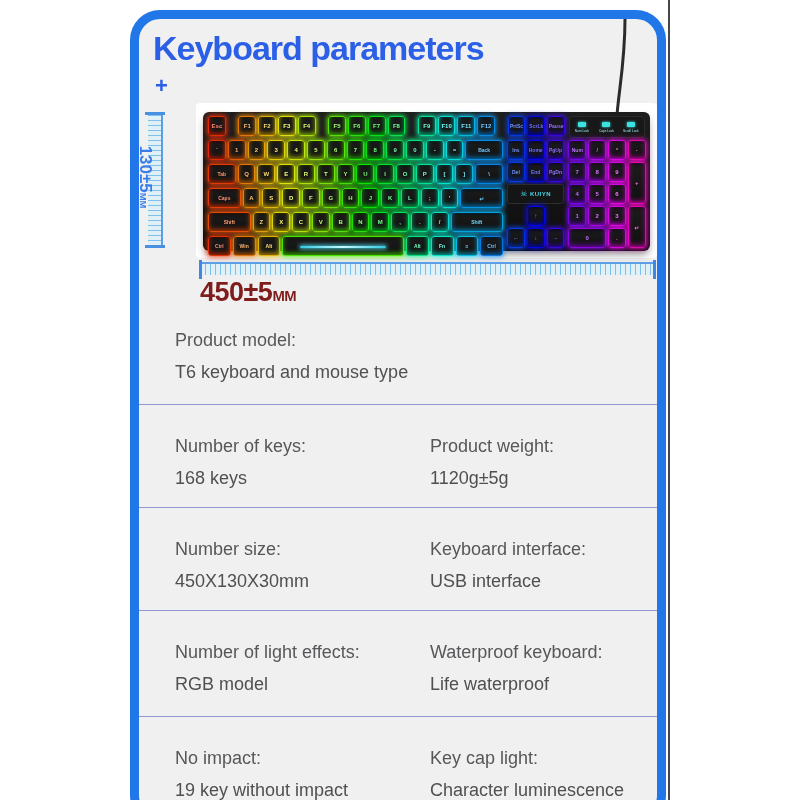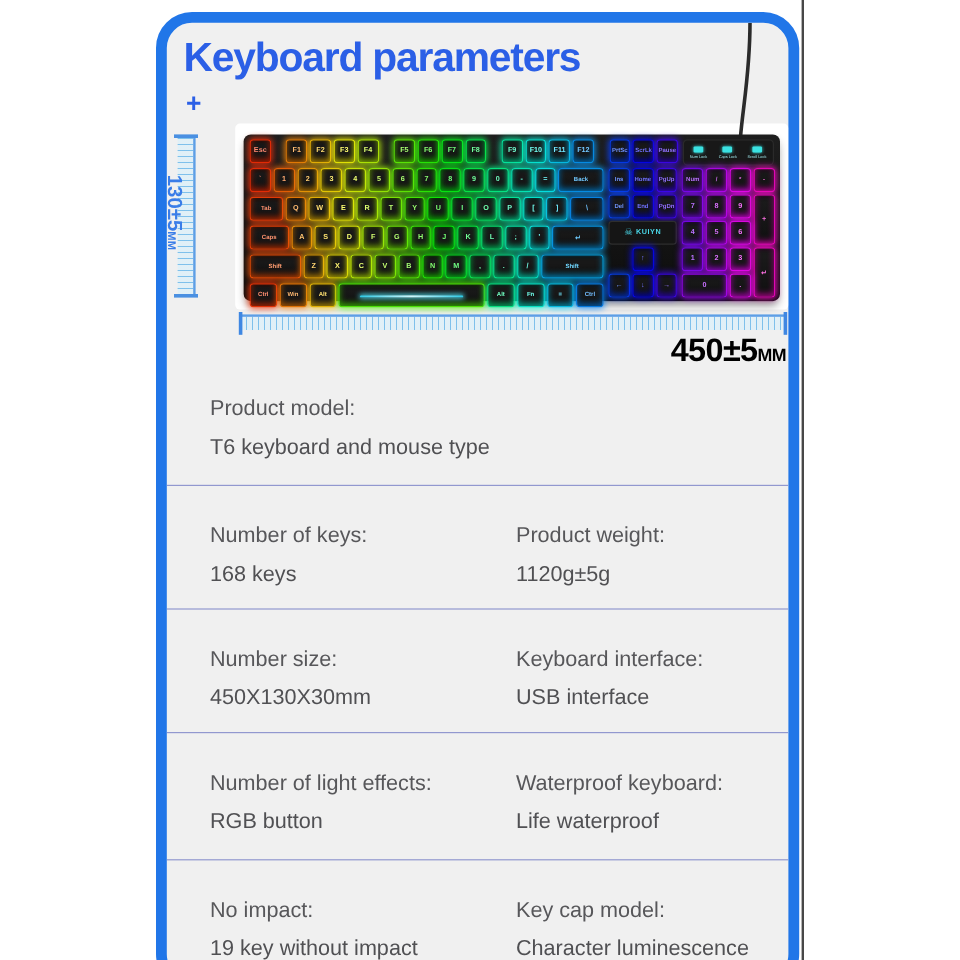"450±5MM" .hdim-label { color: #000000 -> #7f1d1d; text-align: right -> left }
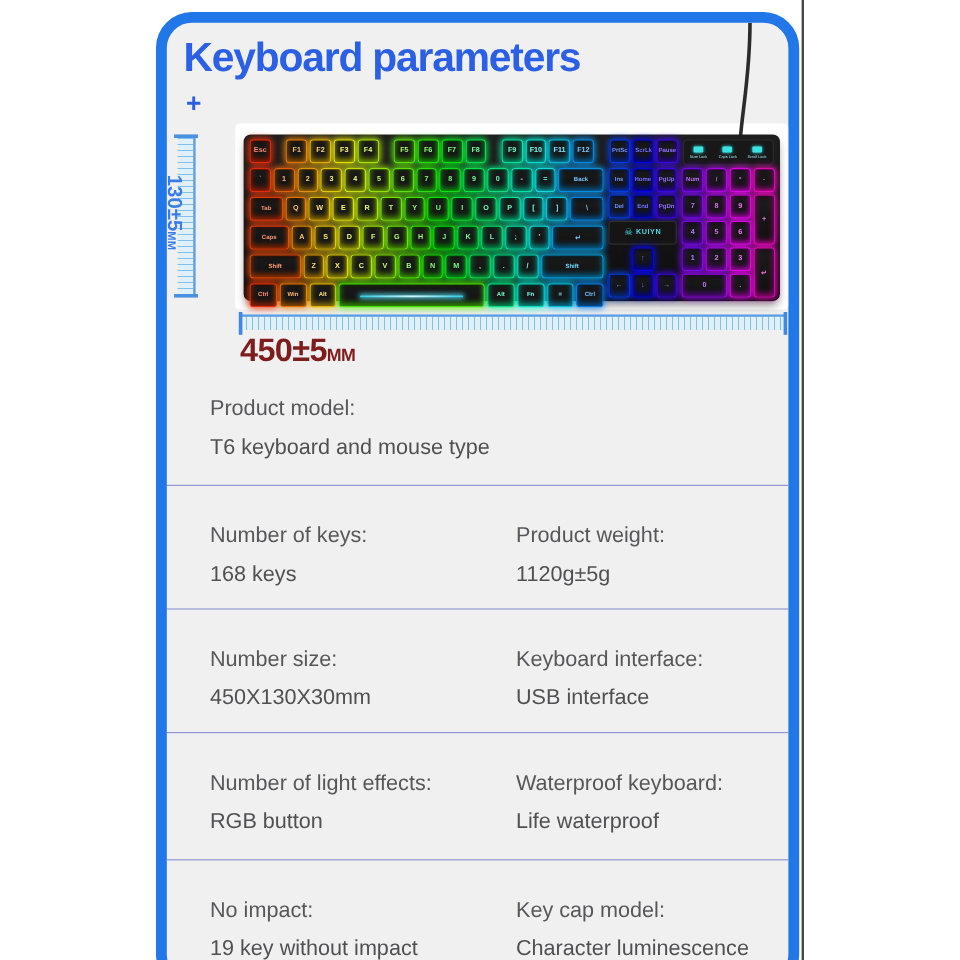"RGB button" div.spec-value { text: button -> model }
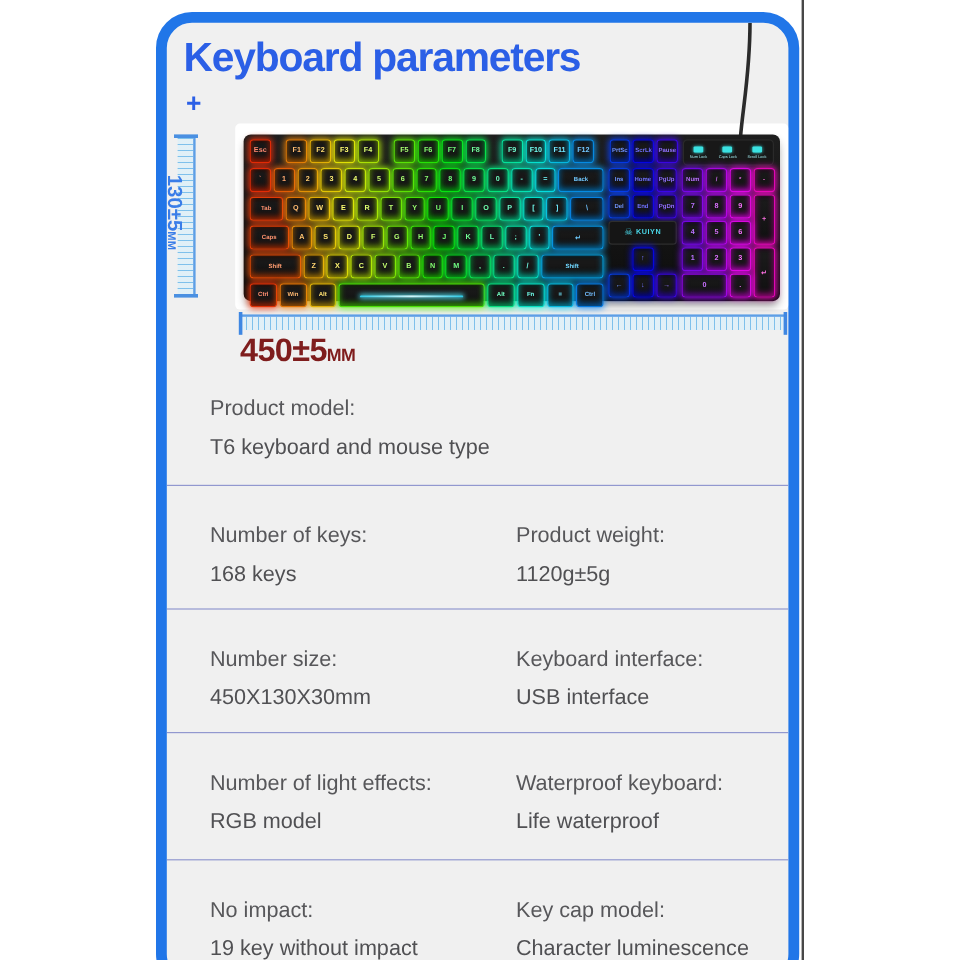"Key cap model:" div.spec-label { text: model -> light }
